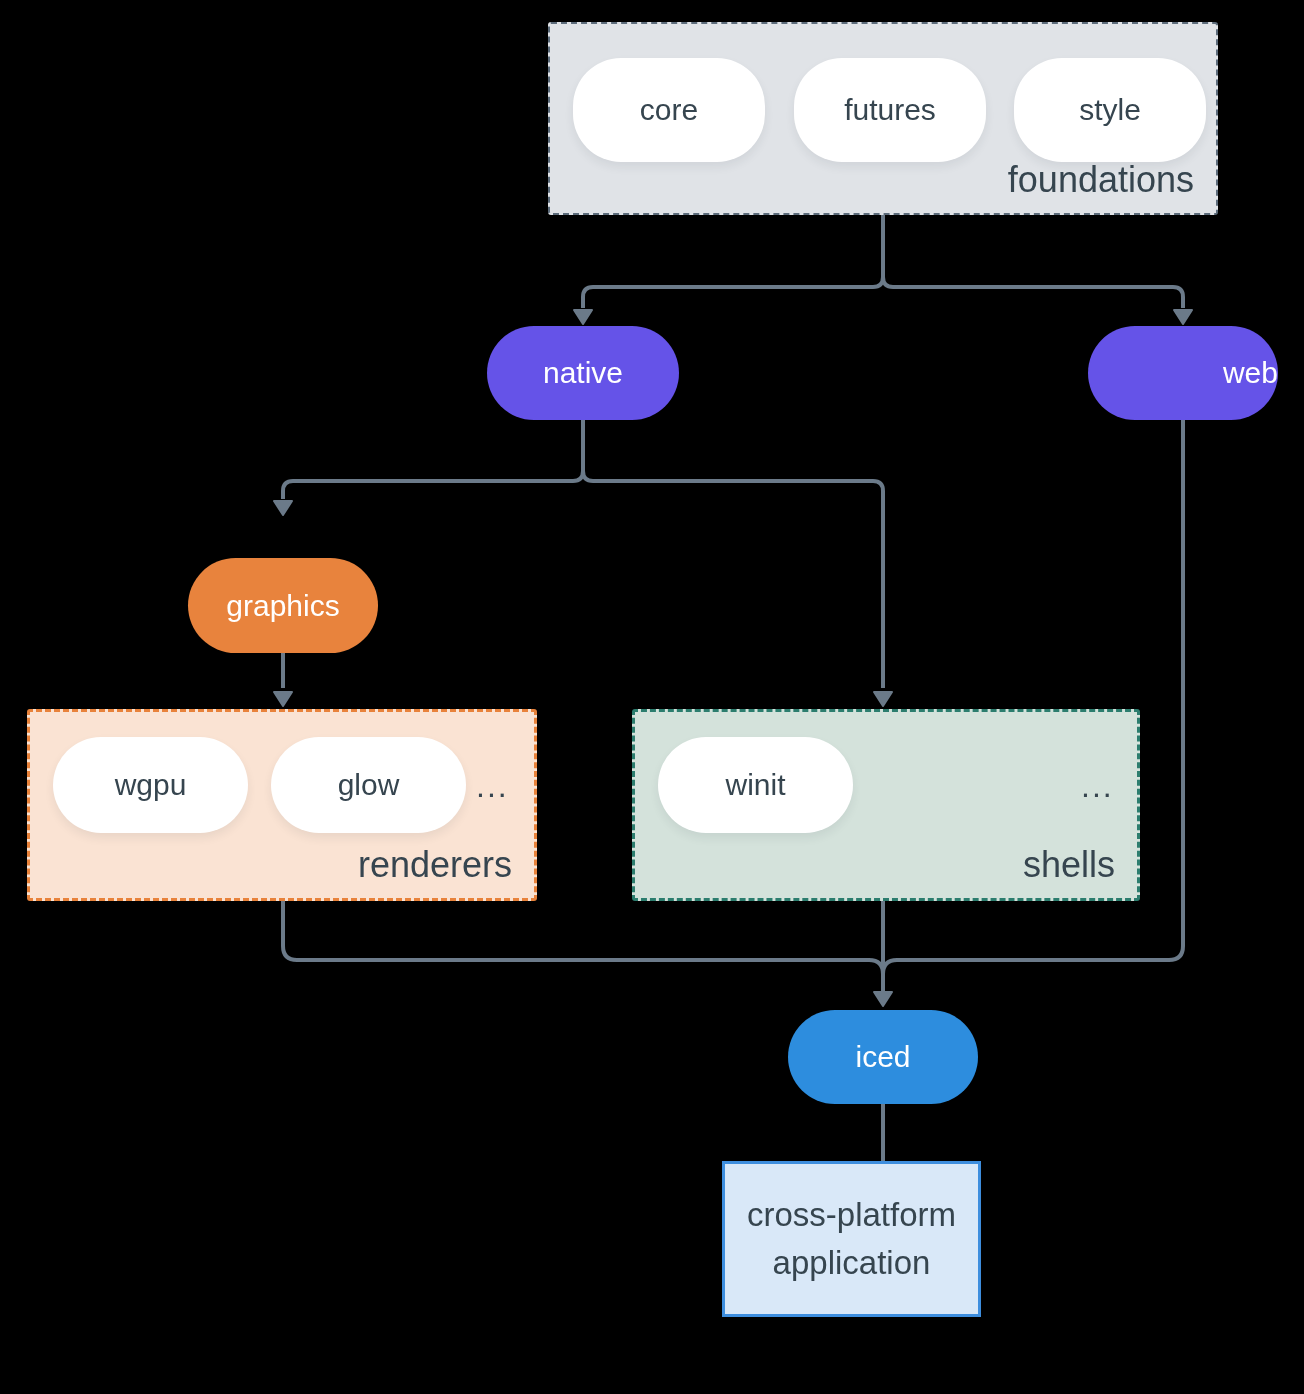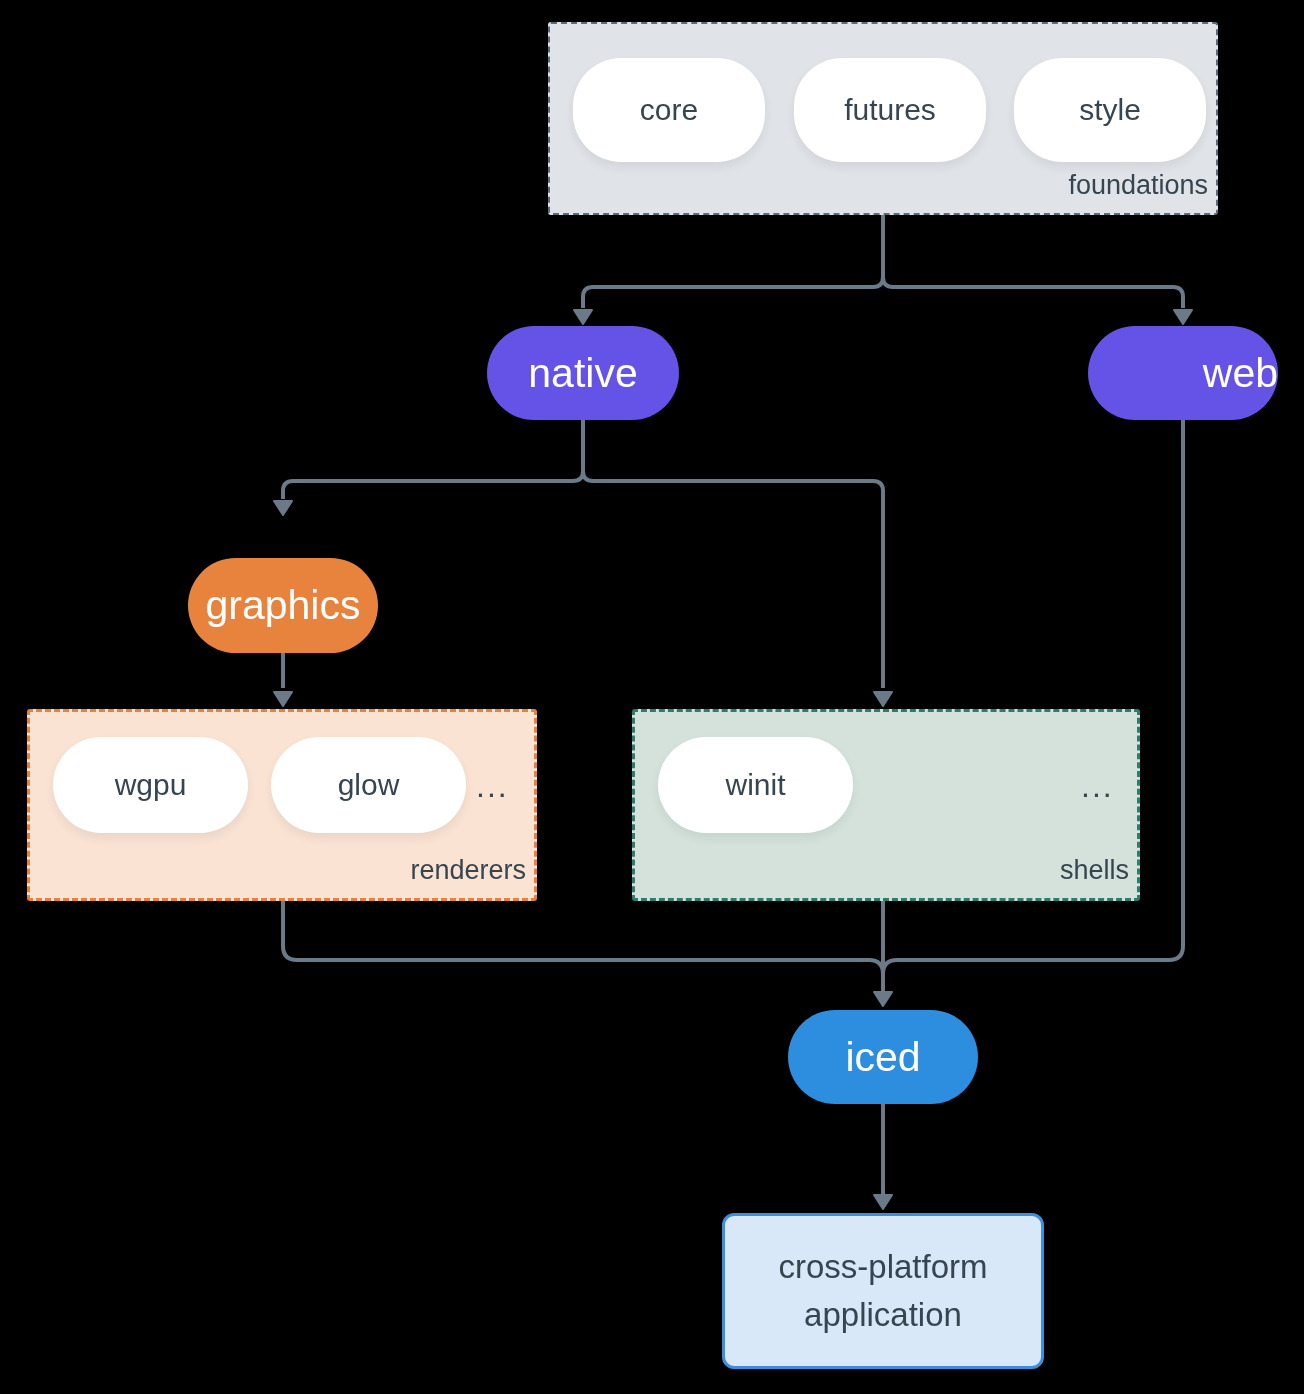"foundations" .group-label { font-size: 27px -> 36px; right: 8px -> 22px }
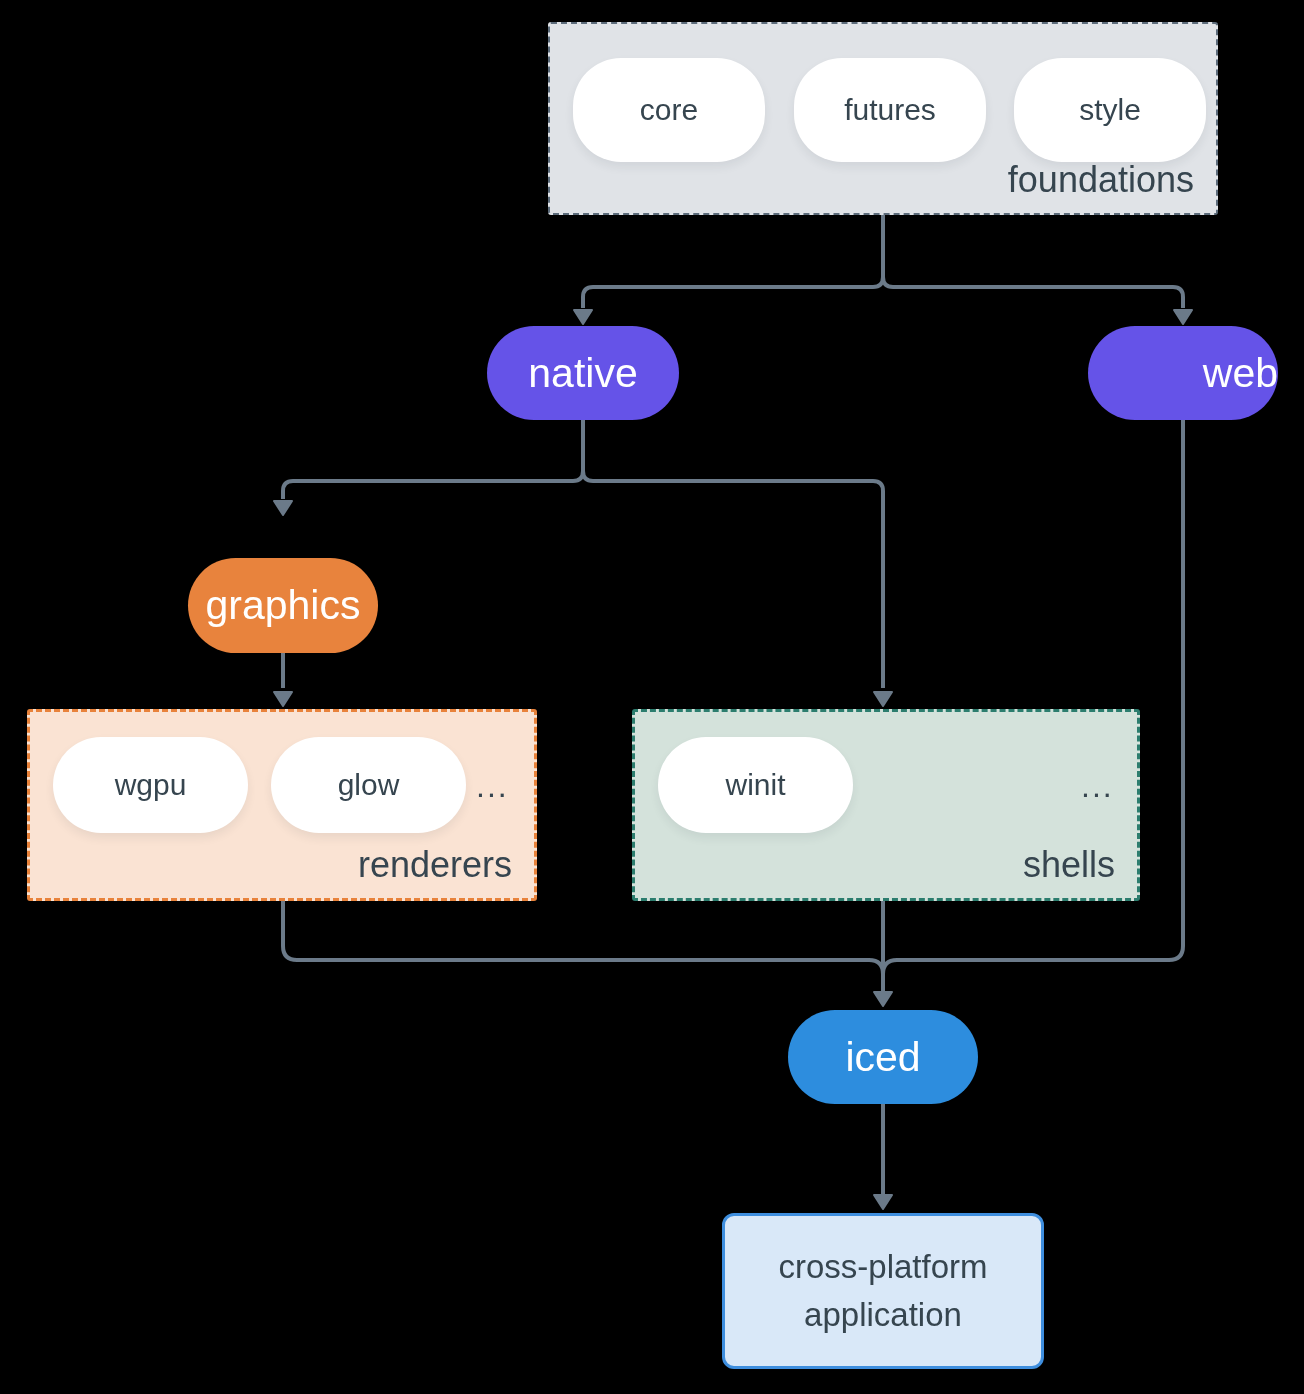"native" .node { font-size: 41px -> 30px }
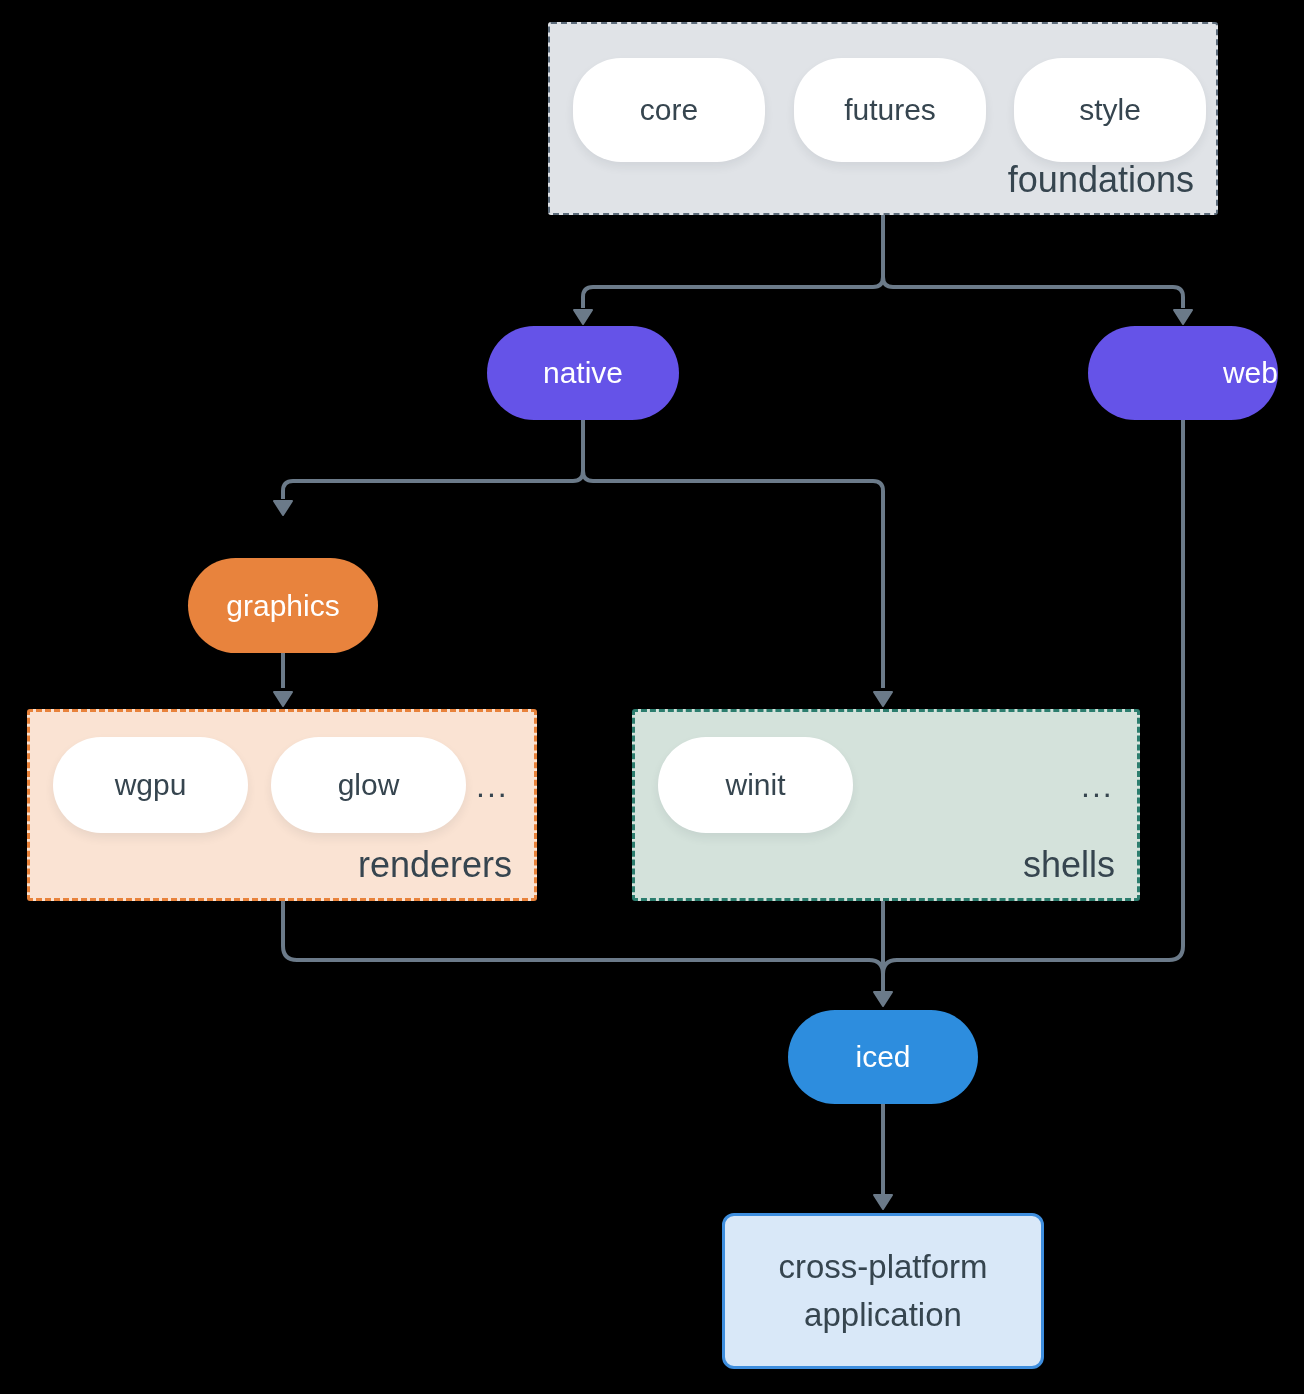"cross-platform" .appbox { border-radius: 12px -> 0; top: 1213px -> 1161px; width: 322px -> 259px }
